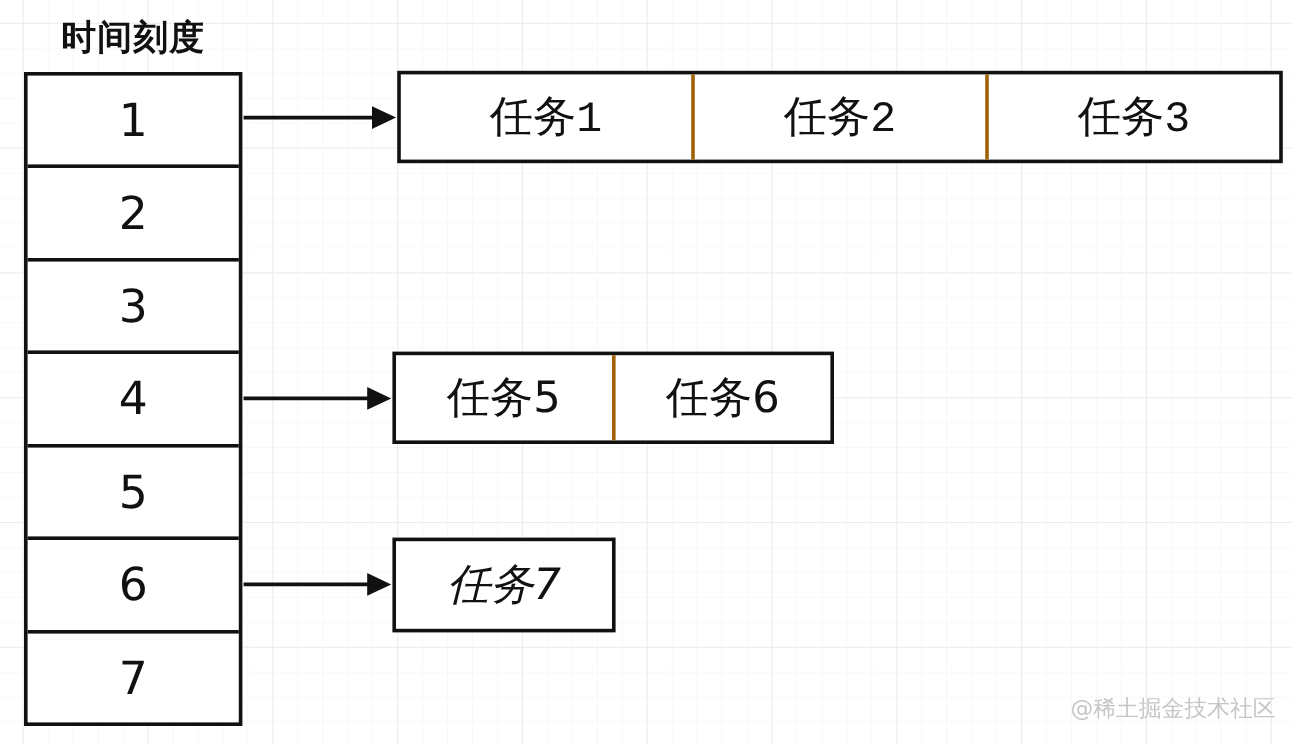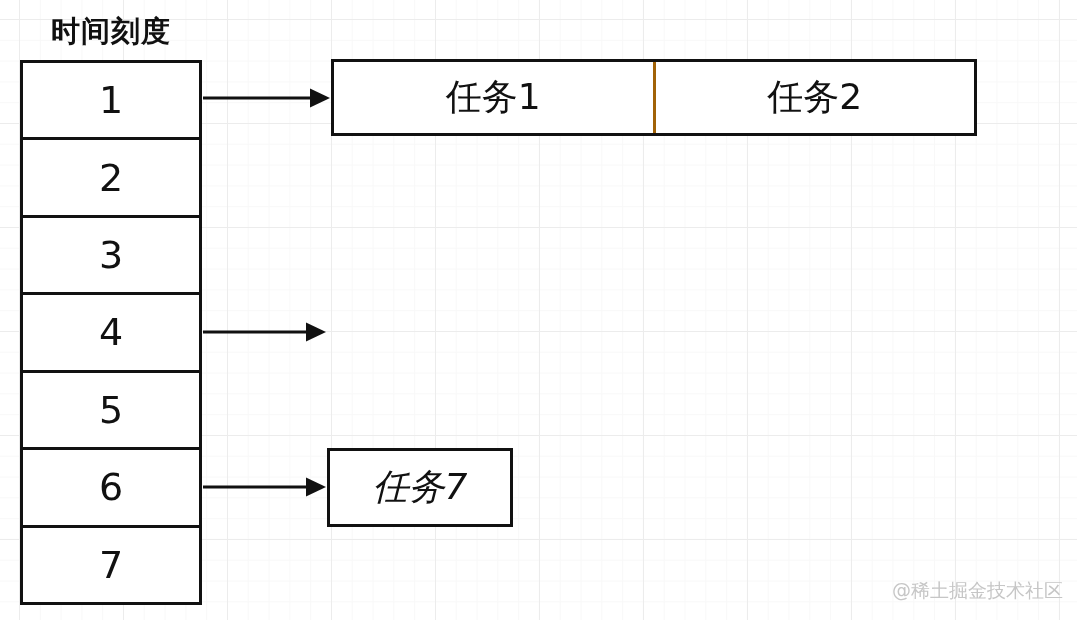"任务1" #task-row-0 { font-family: none -> Liberation Mono, monospace; width: 646px -> 738px }
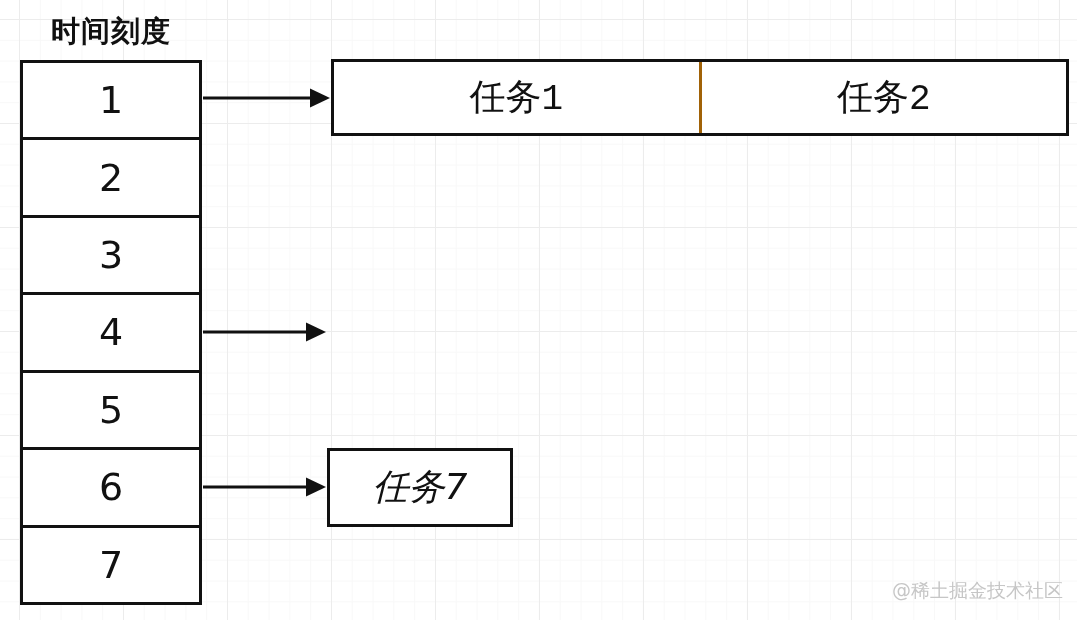"任务3" div.task-cell { html: none -> <div>任务3</div> }
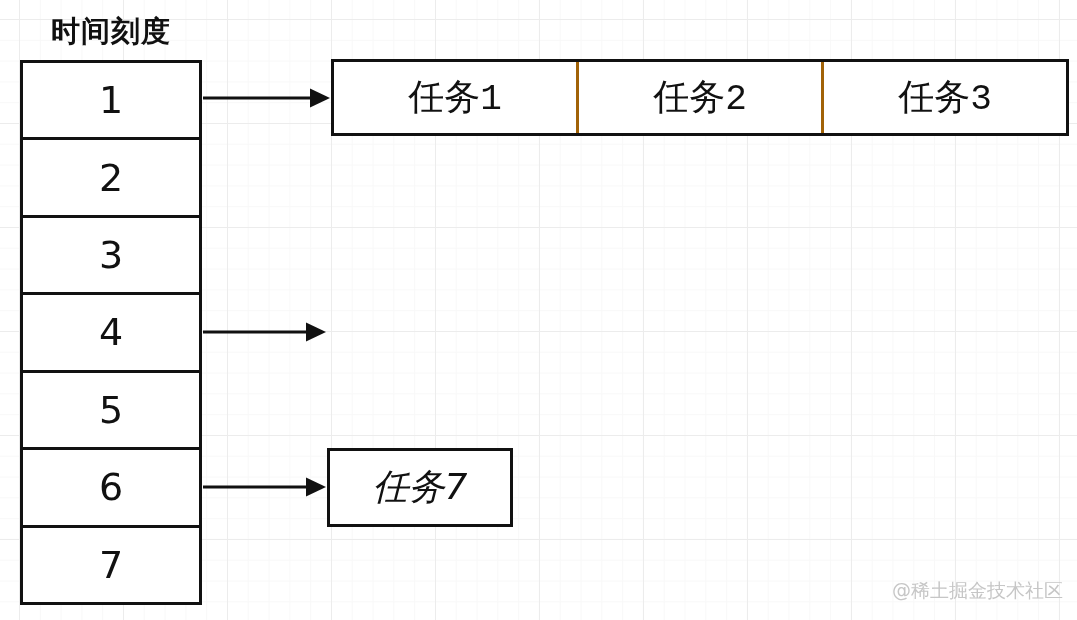"任务5" div.task-row { html: none -> <div> <div>任务5</div> <div>任务6</div> </div> }
